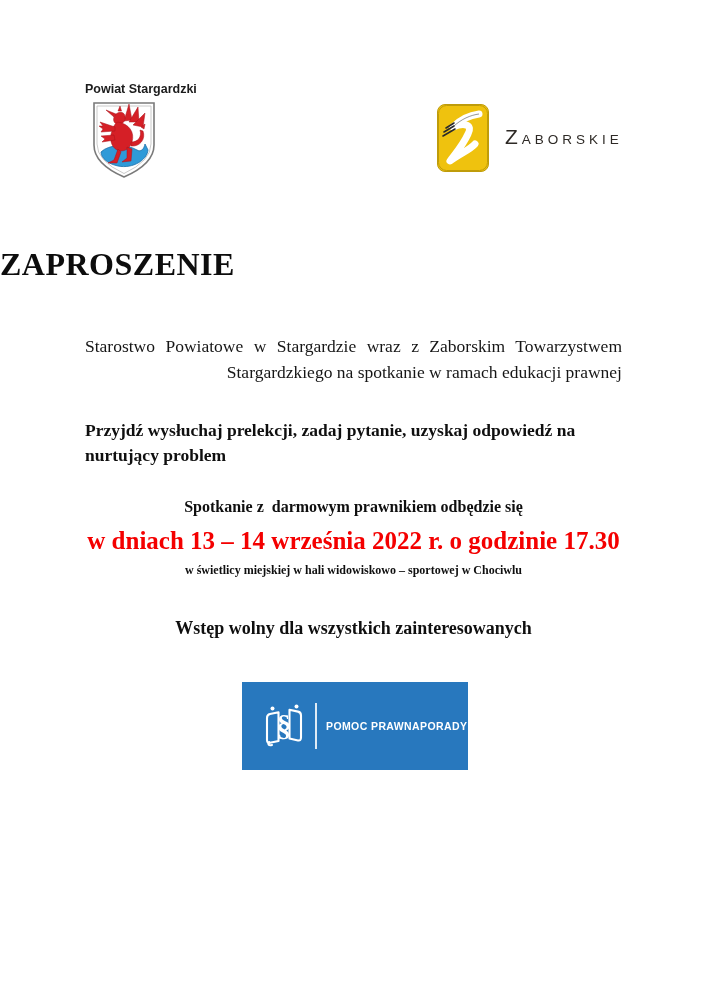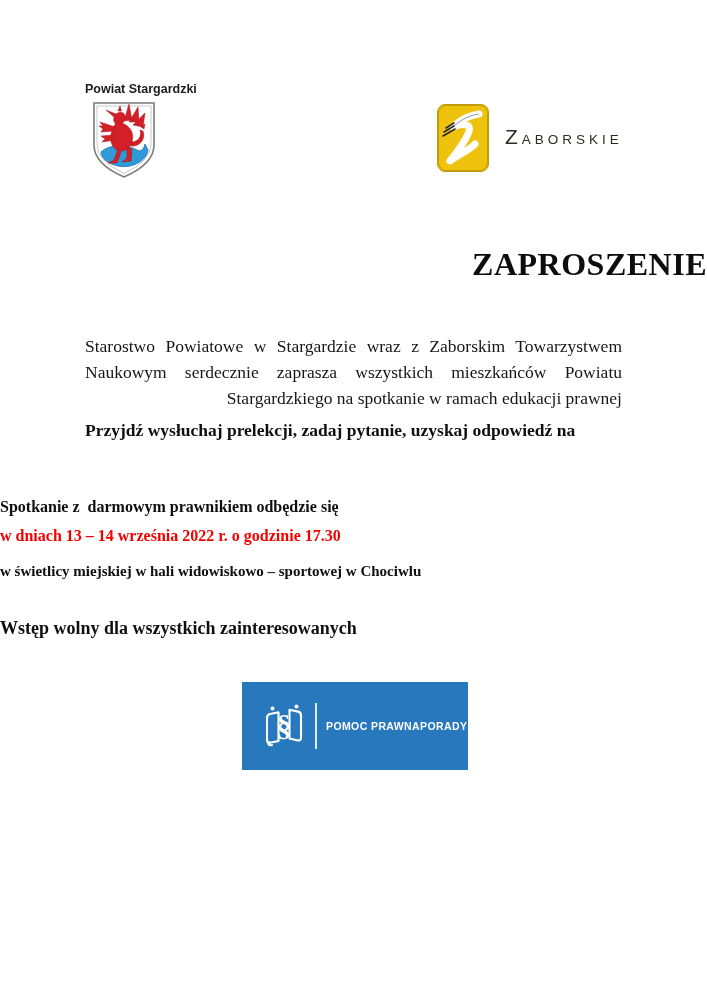"ZAPROSZENIE" .title { text-align: right -> left }
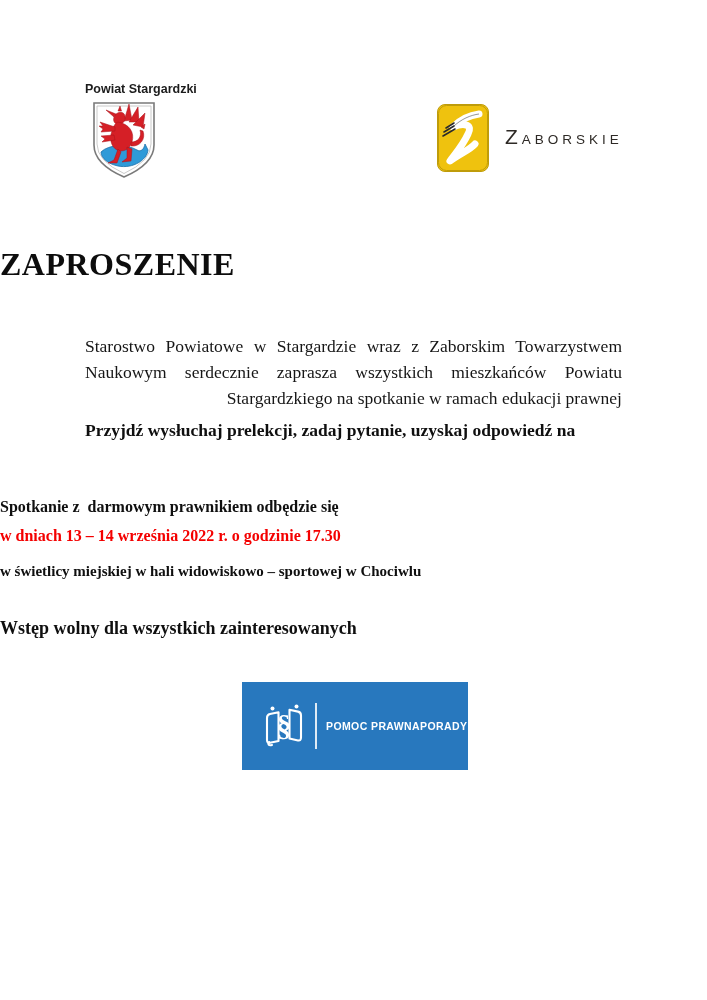"Naukowym serdecznie zaprasza wszystkich" div.jline { html: <div>Naukowym serdecznie zaprasza wszystkich mieszkańców Powiatu</div> -> none }
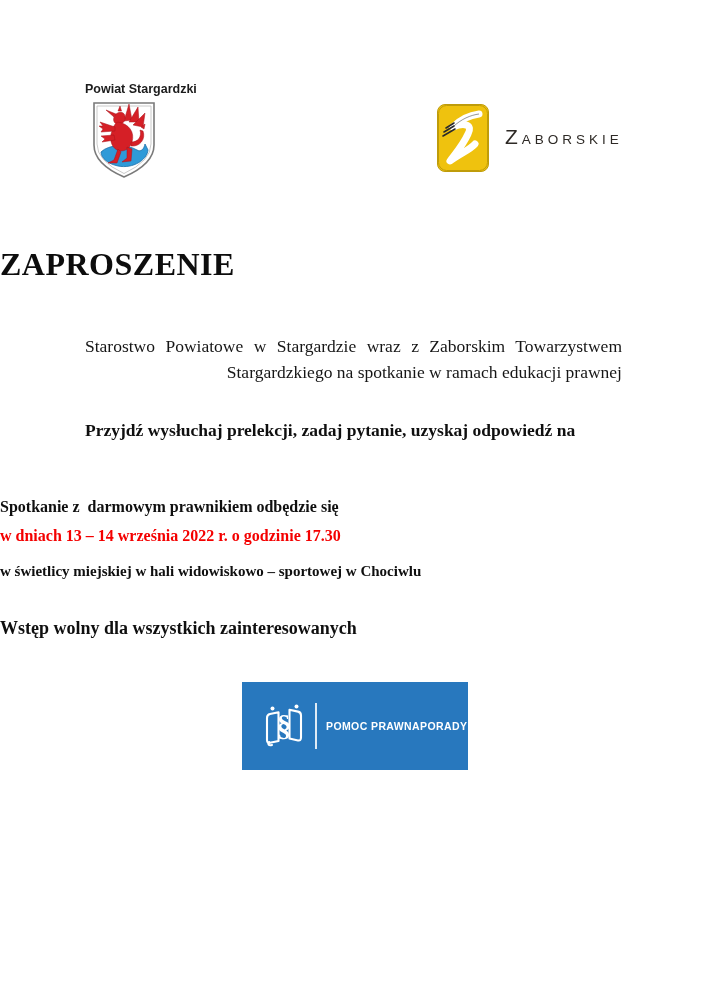"nurtujący problem" div { html: none -> <div>nurtujący problem</div> }
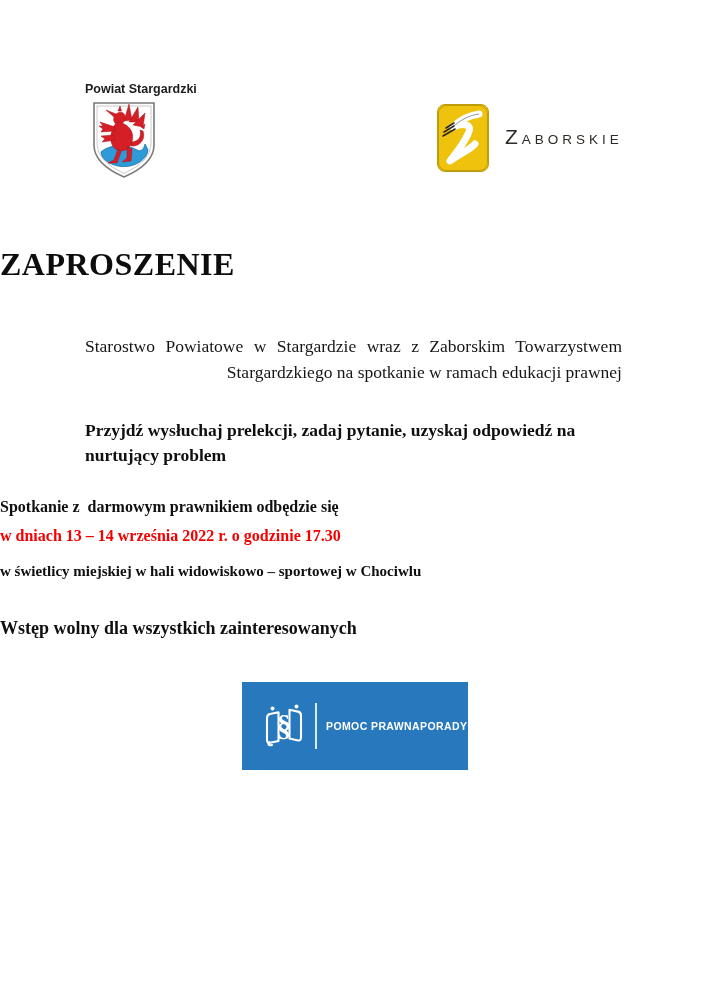"Spotkanie z darmowym prawnikiem odbędzie" .center-line { text-align: none -> center }
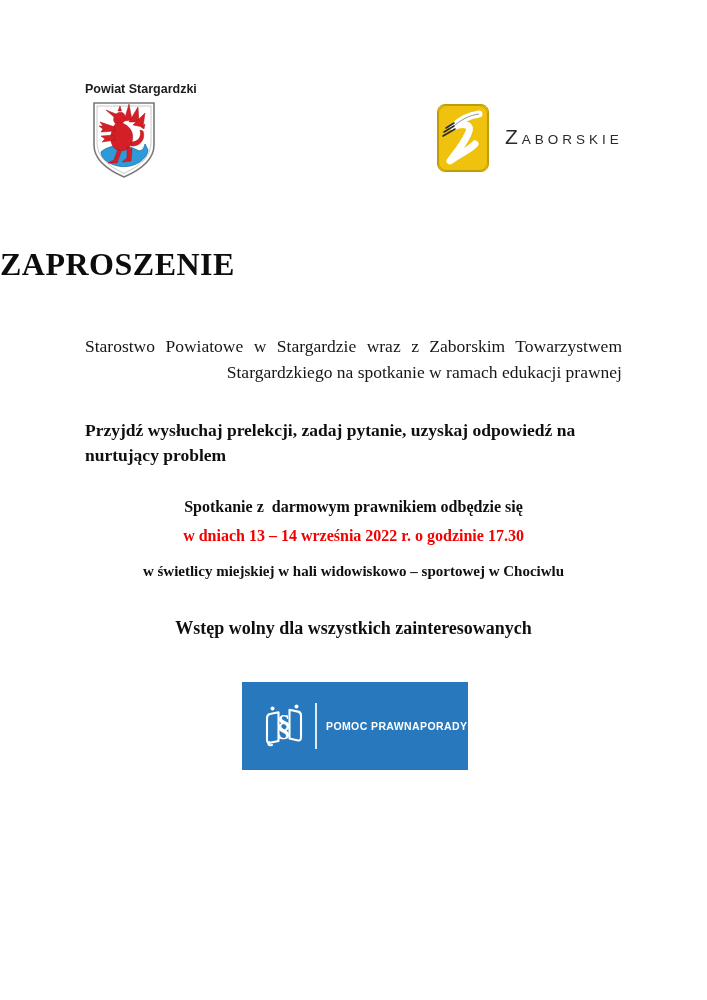"w dniach 13 – 14" .meet-date { font-size: 16px -> 25px }
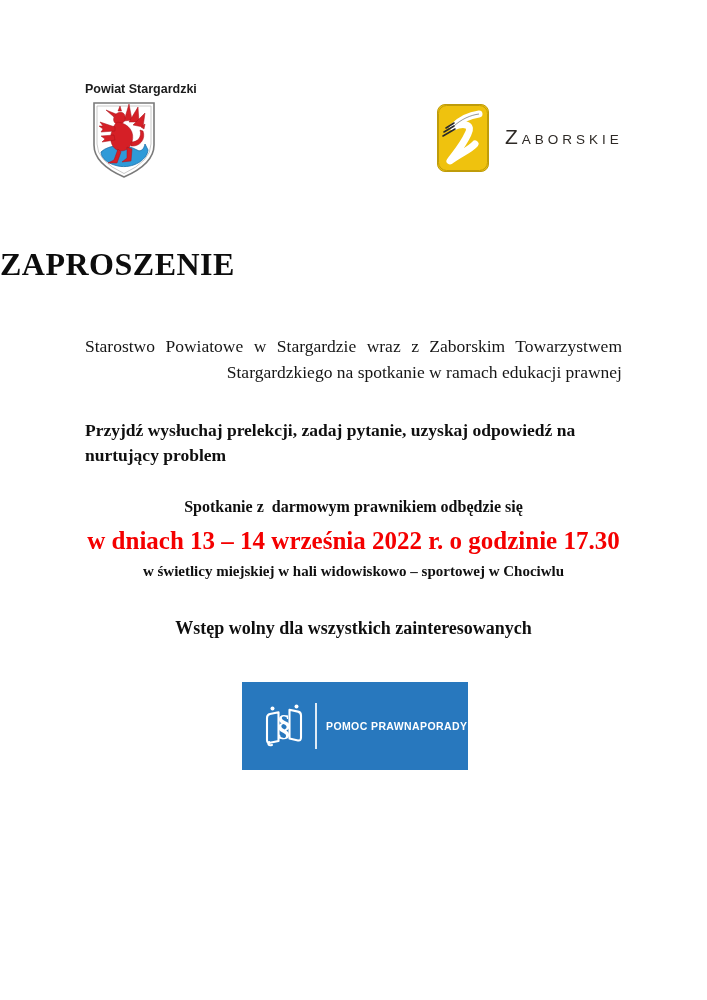"w świetlicy miejskiej w hali" .meet-venue { font-size: 15px -> 12px }
